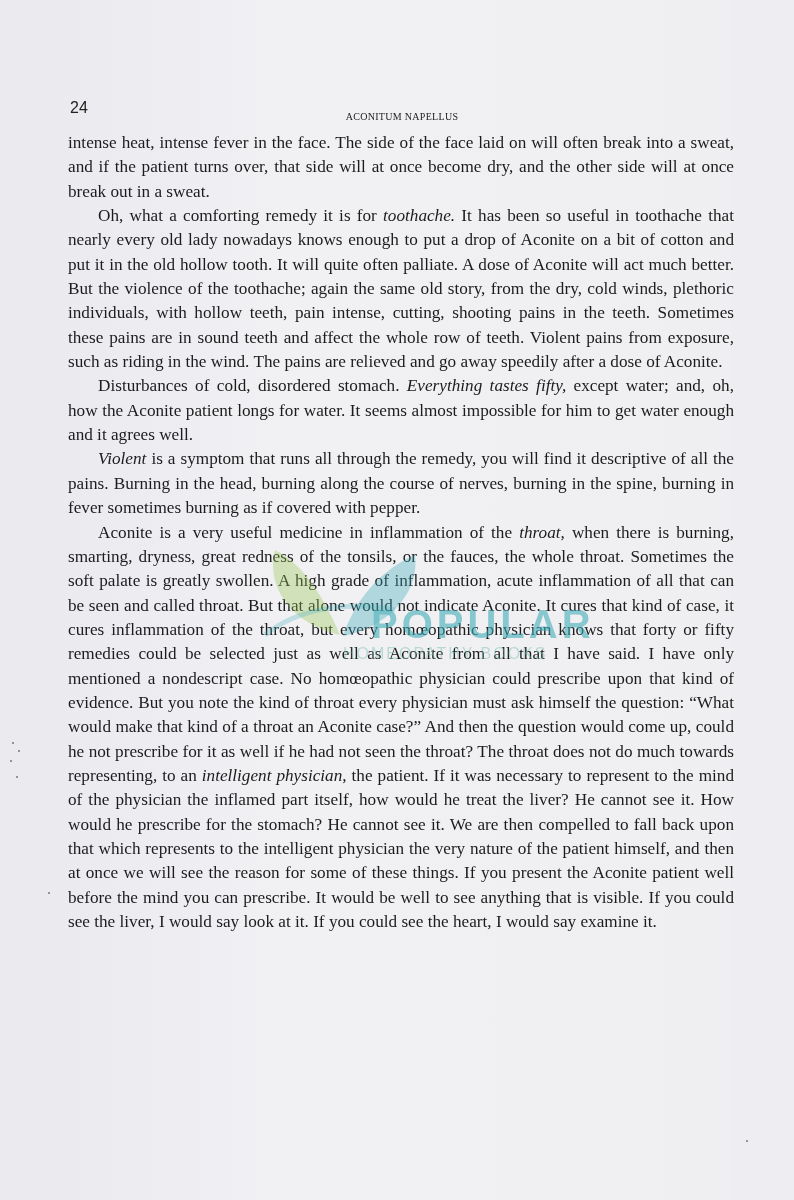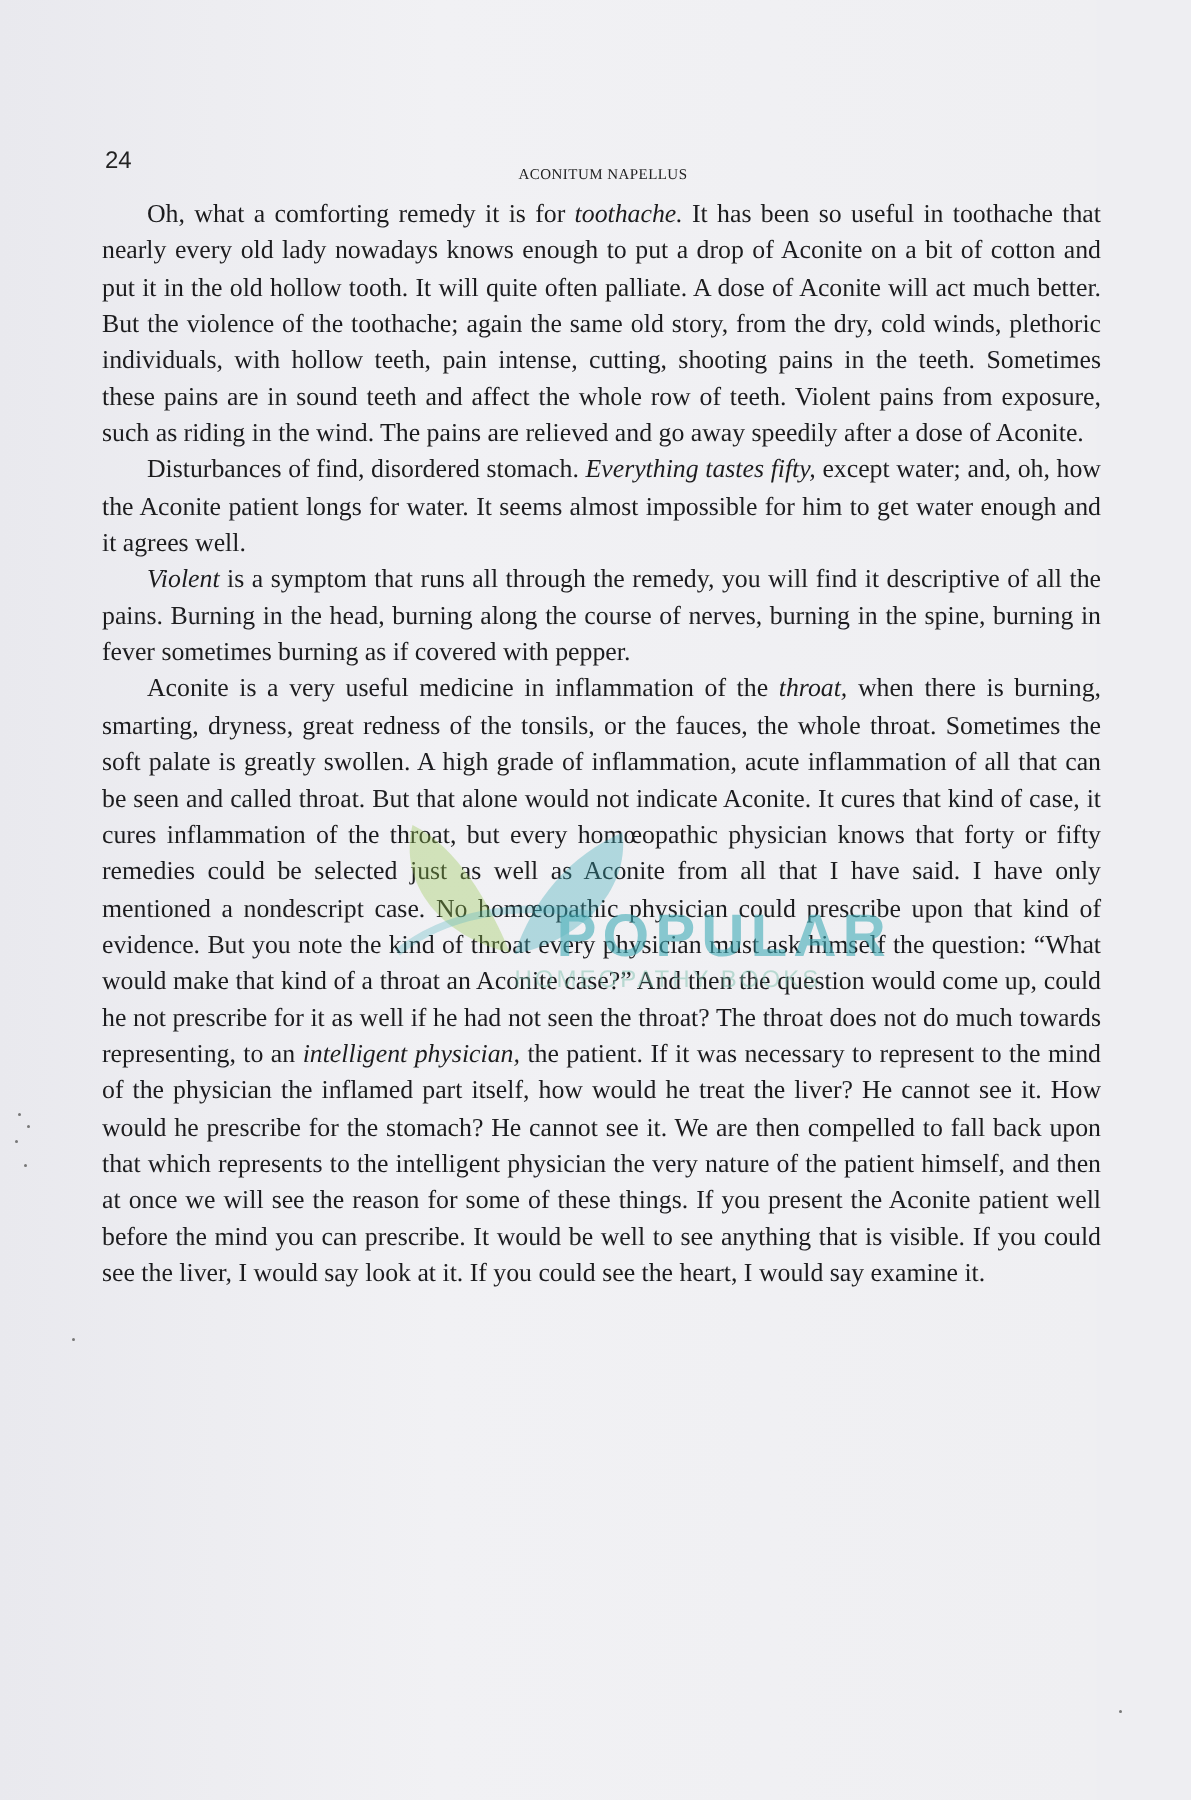"intense heat, intense fever in" p.first { html: none -> <p><span>intense heat, intense fever in the face. The side of the face laid on will often break into a sweat, and if the patient turns over, that side will at once become dry, and the other side will at once break out in a sweat.</span></p> }
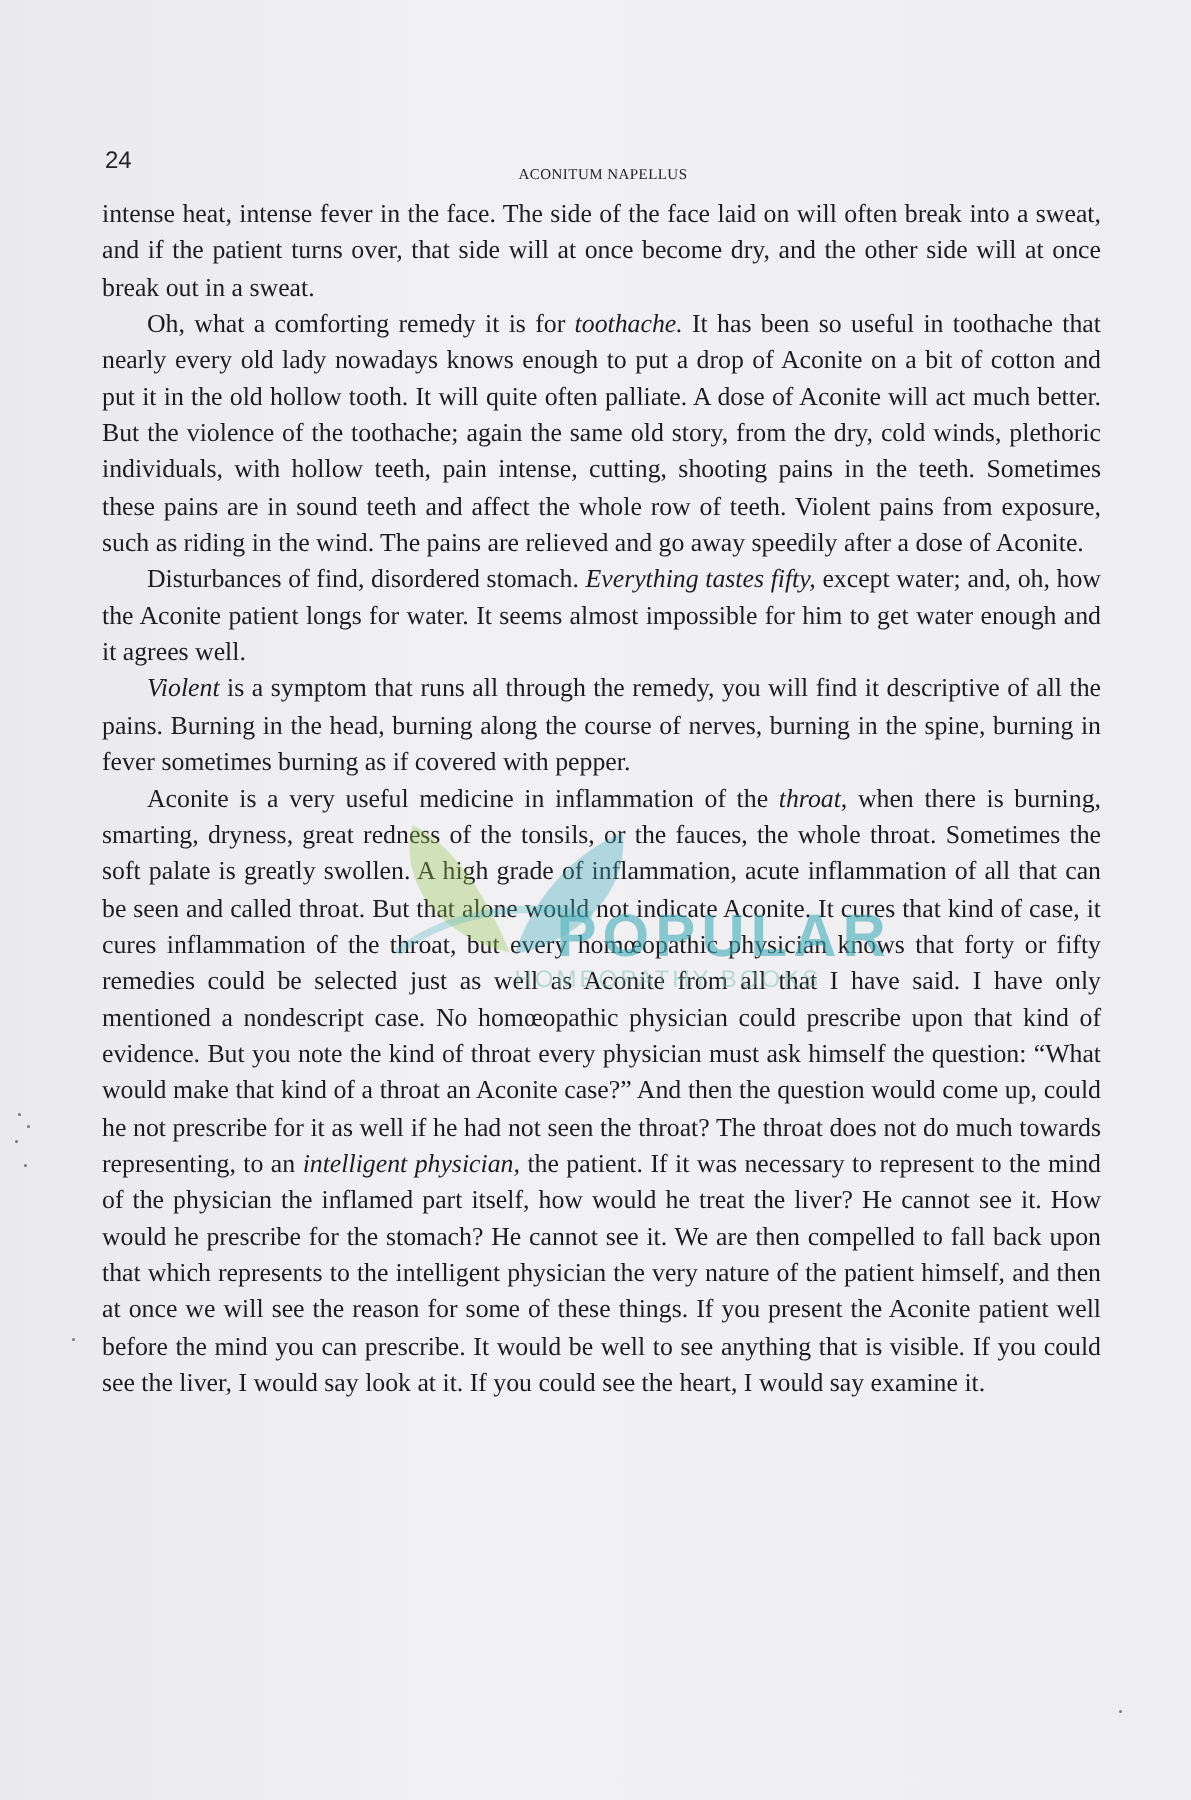"Disturbances of find, disordered" span { text: find -> cold }
